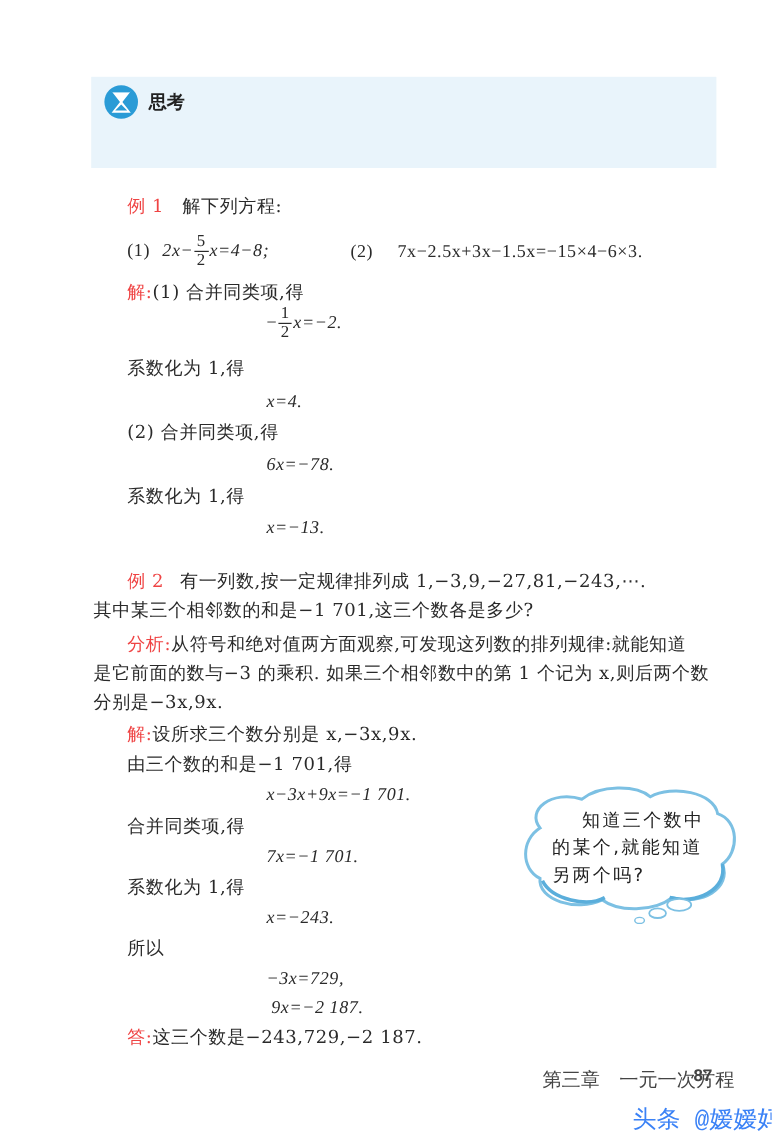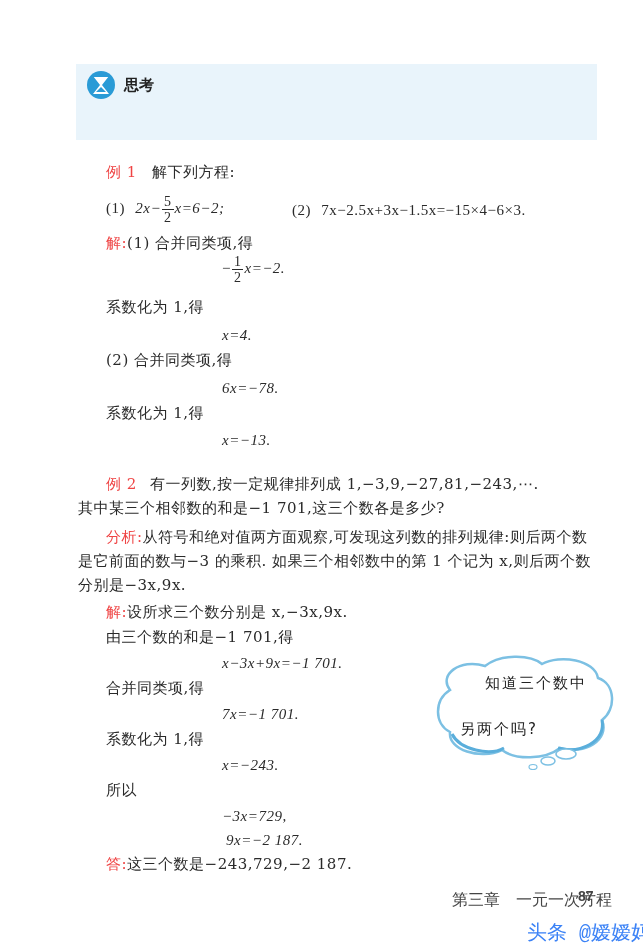"x=6−2;" span.i { text: 6−2 -> 4−8 }
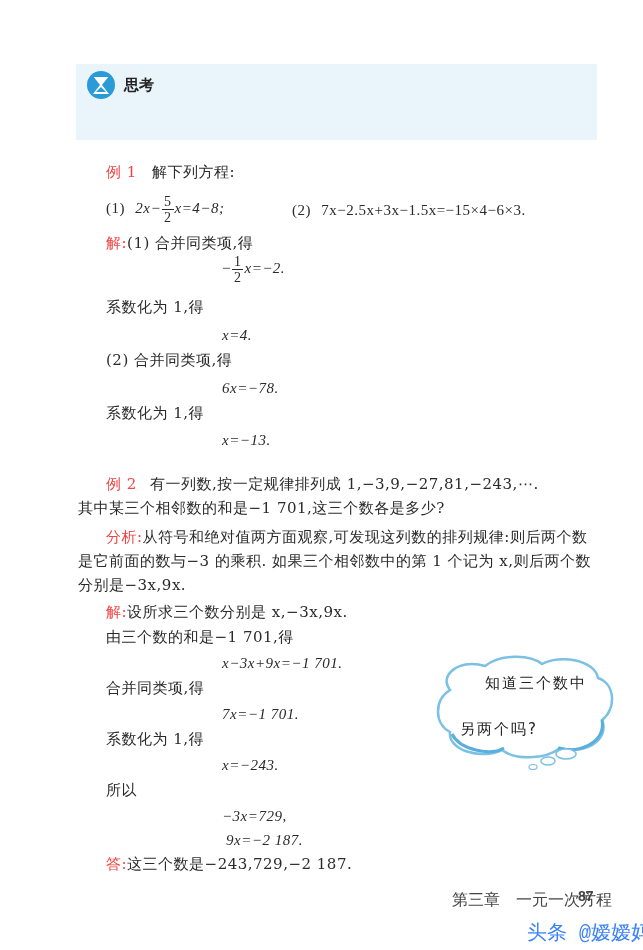"7x−2.5x+3x−1.5x=−15×4−6×3." span { margin-left: 6px -> 16px }
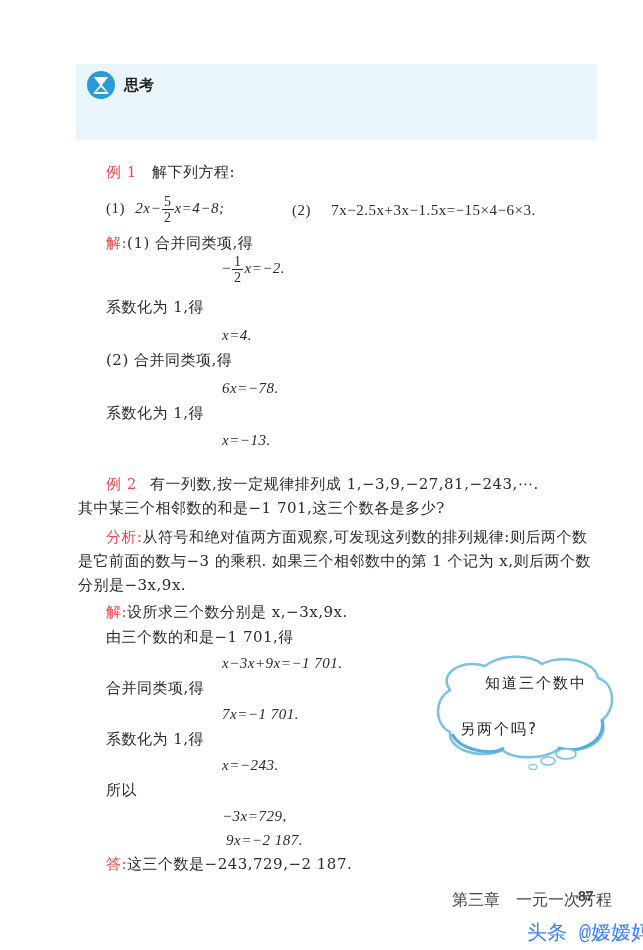"从符号和绝对值两方面观察,可发现这列数的排列规律:则后两个数" span { text: :则后两个数 -> :就能知道 }
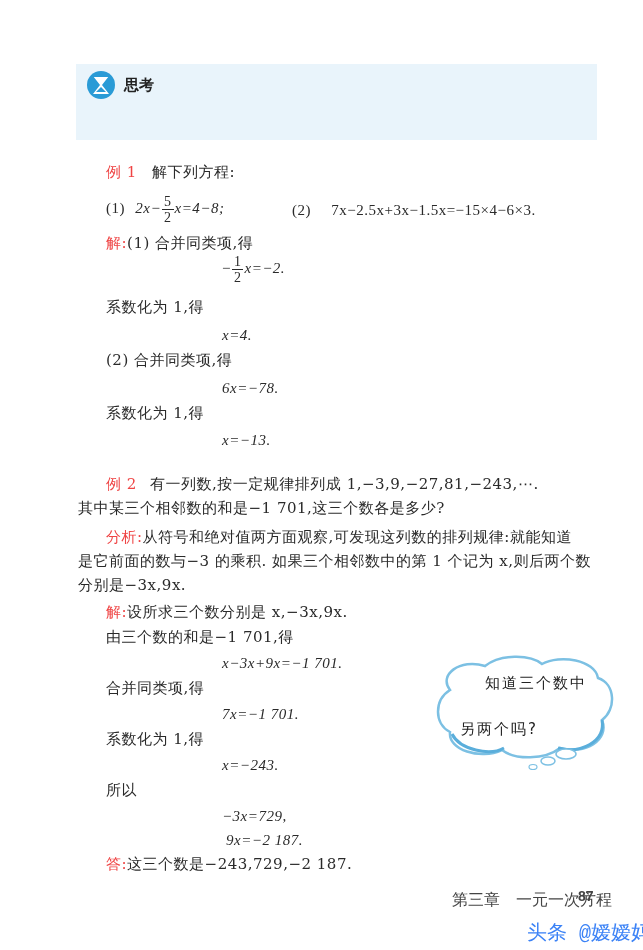"的某个,就能知道" div.cloud-text { html: none -> <div>的某个,就能知道</div> }
